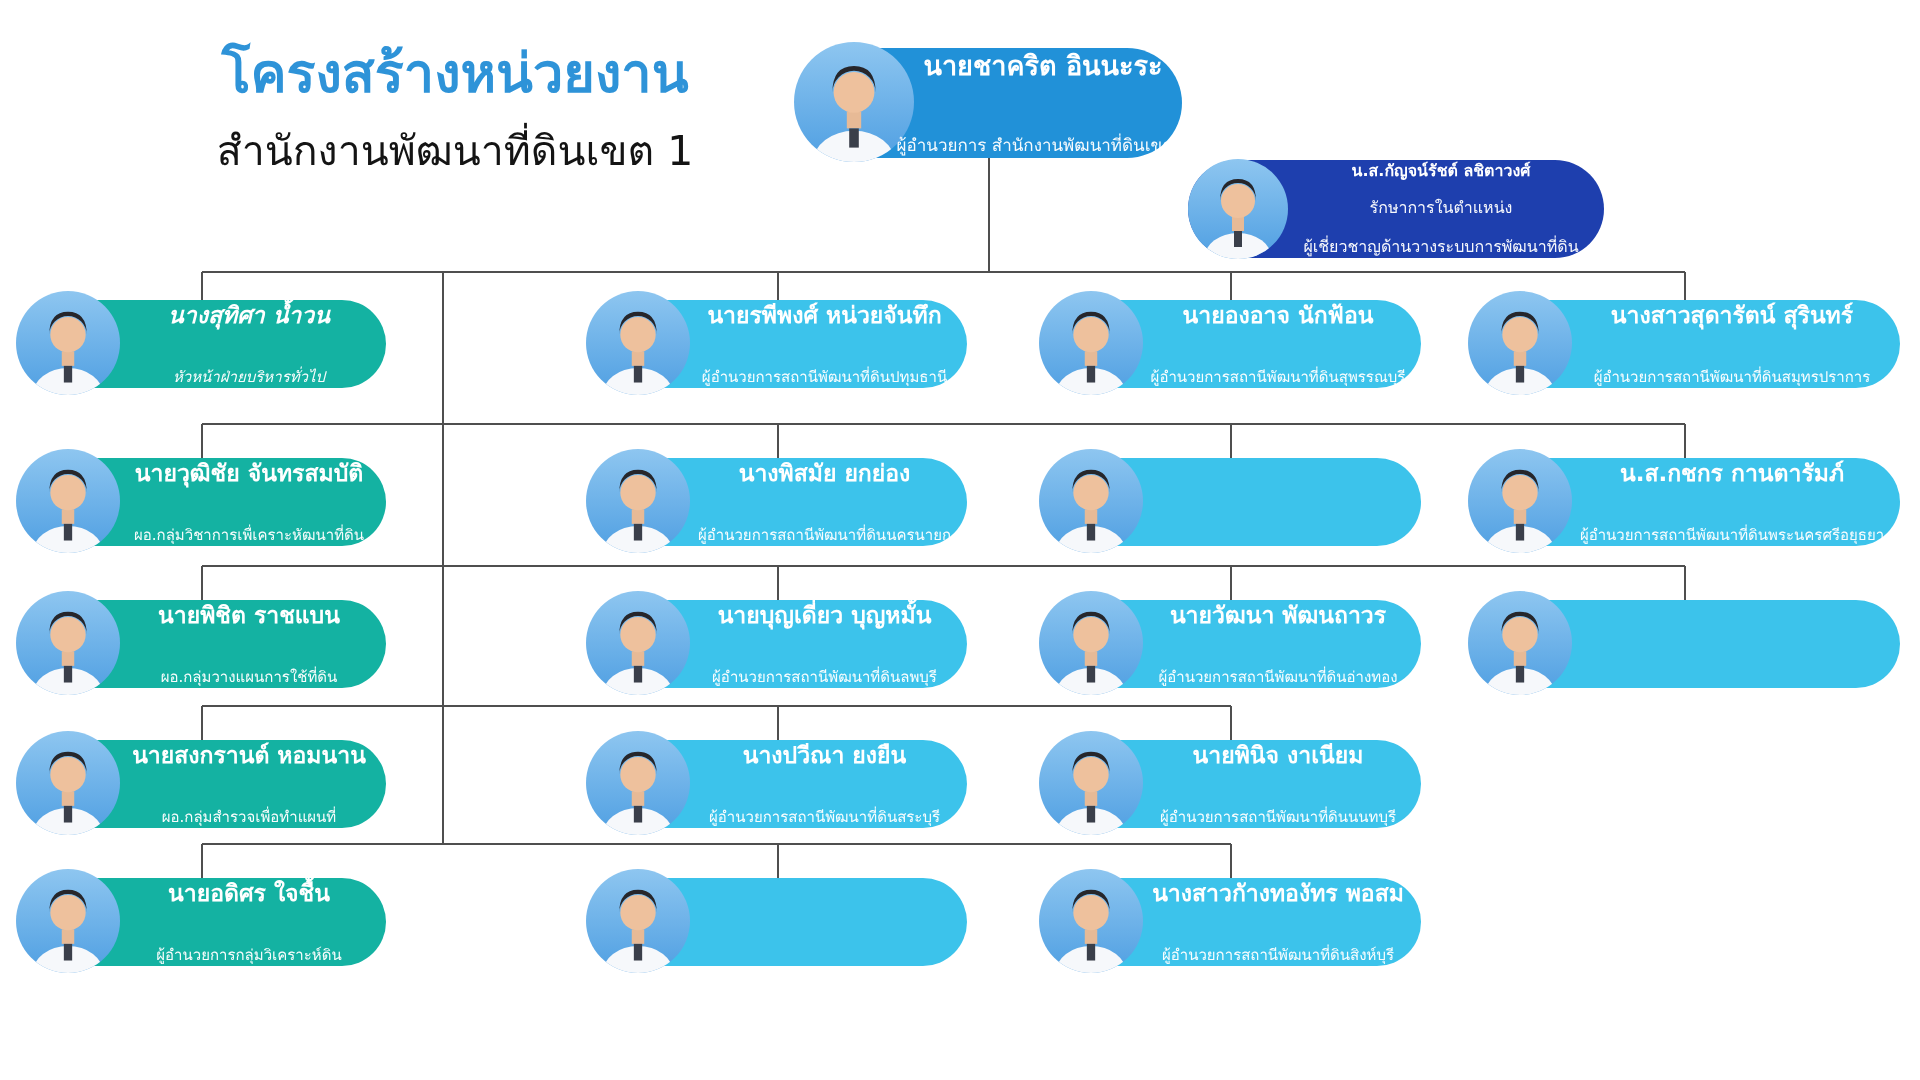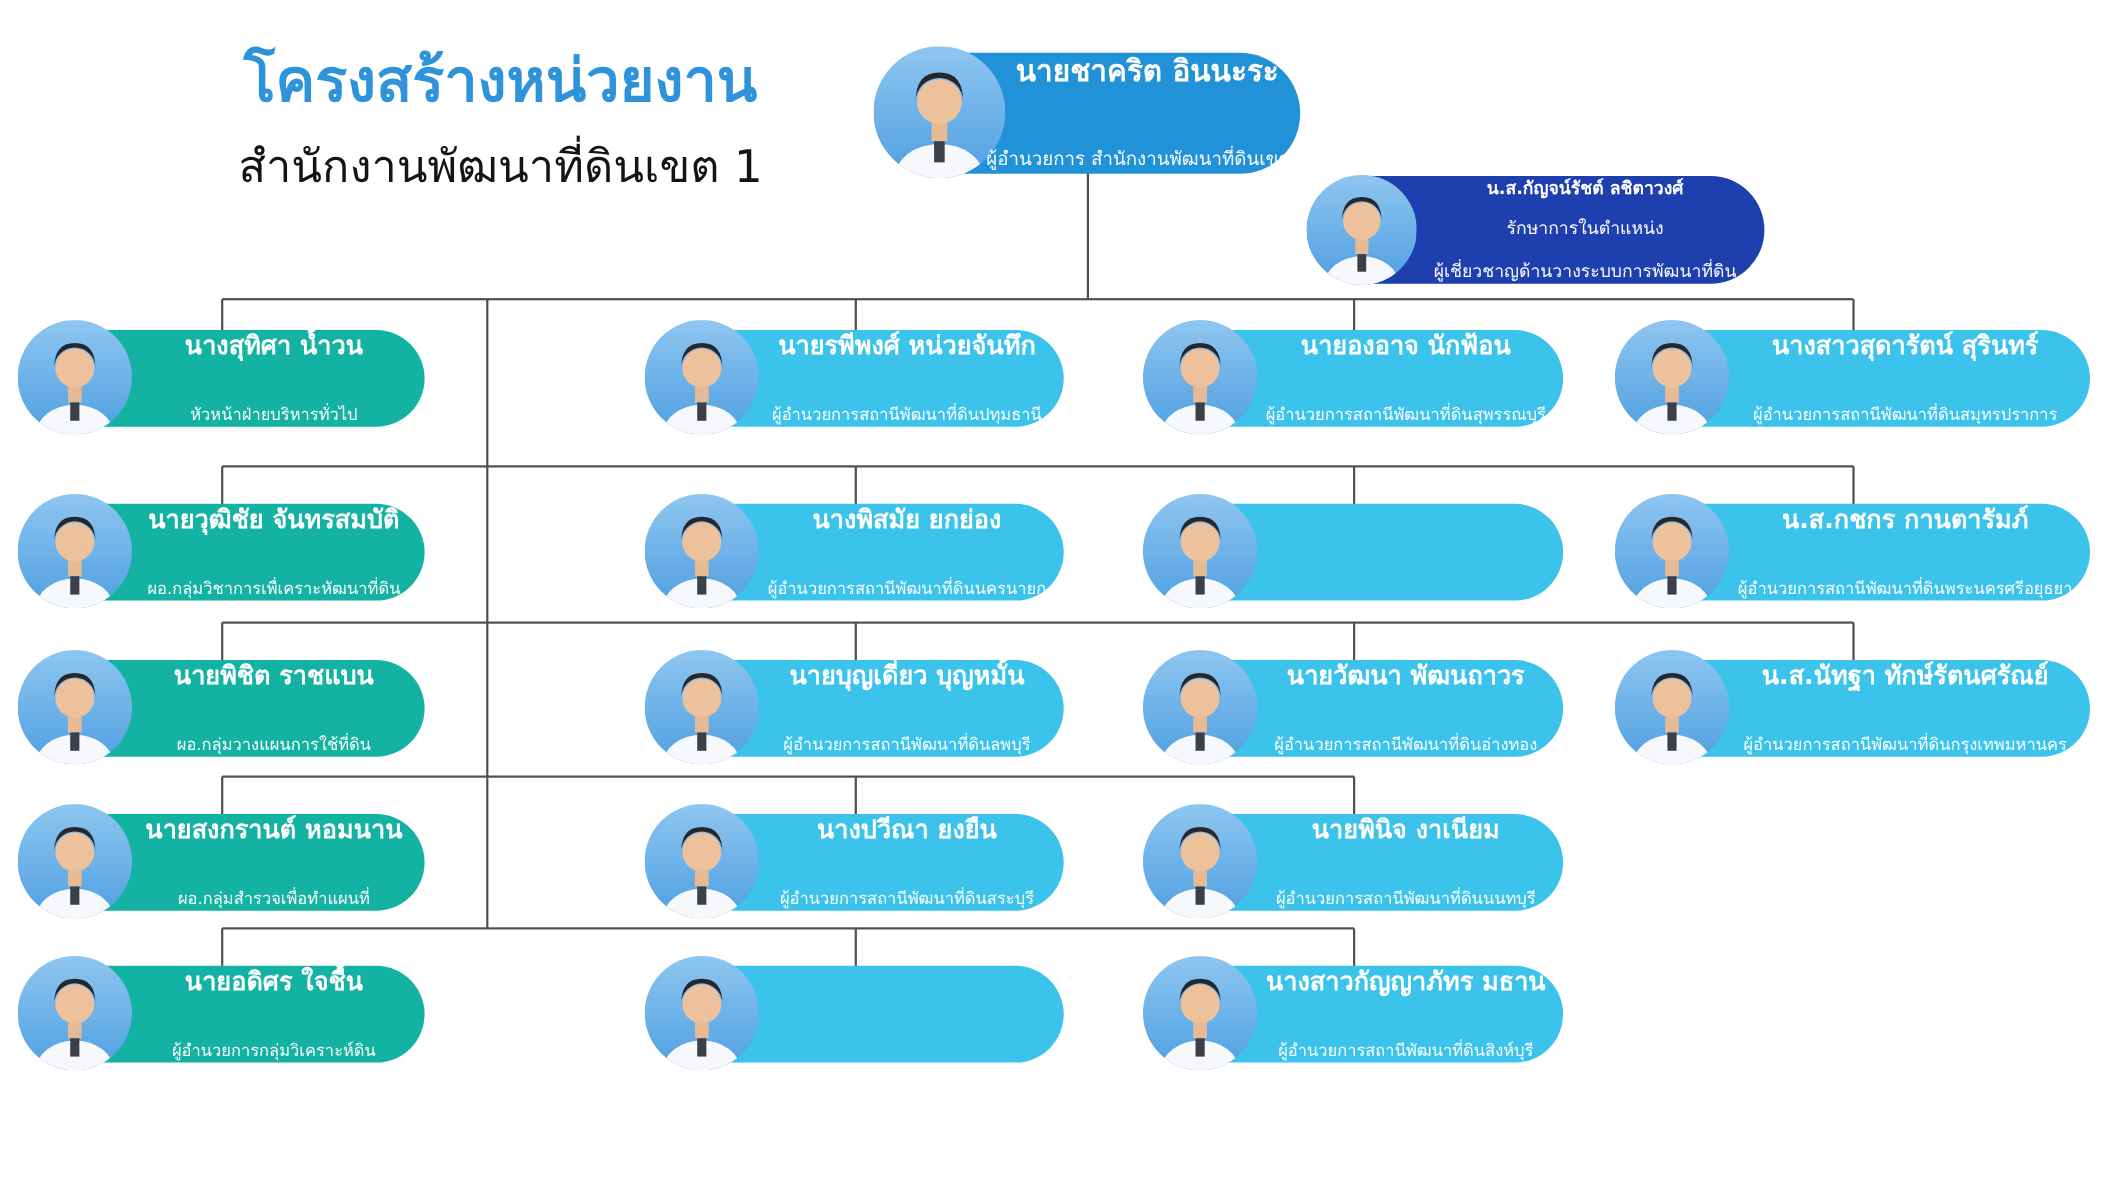"นางสุทิศา น้ำวน" div.node { font-style: none -> italic }
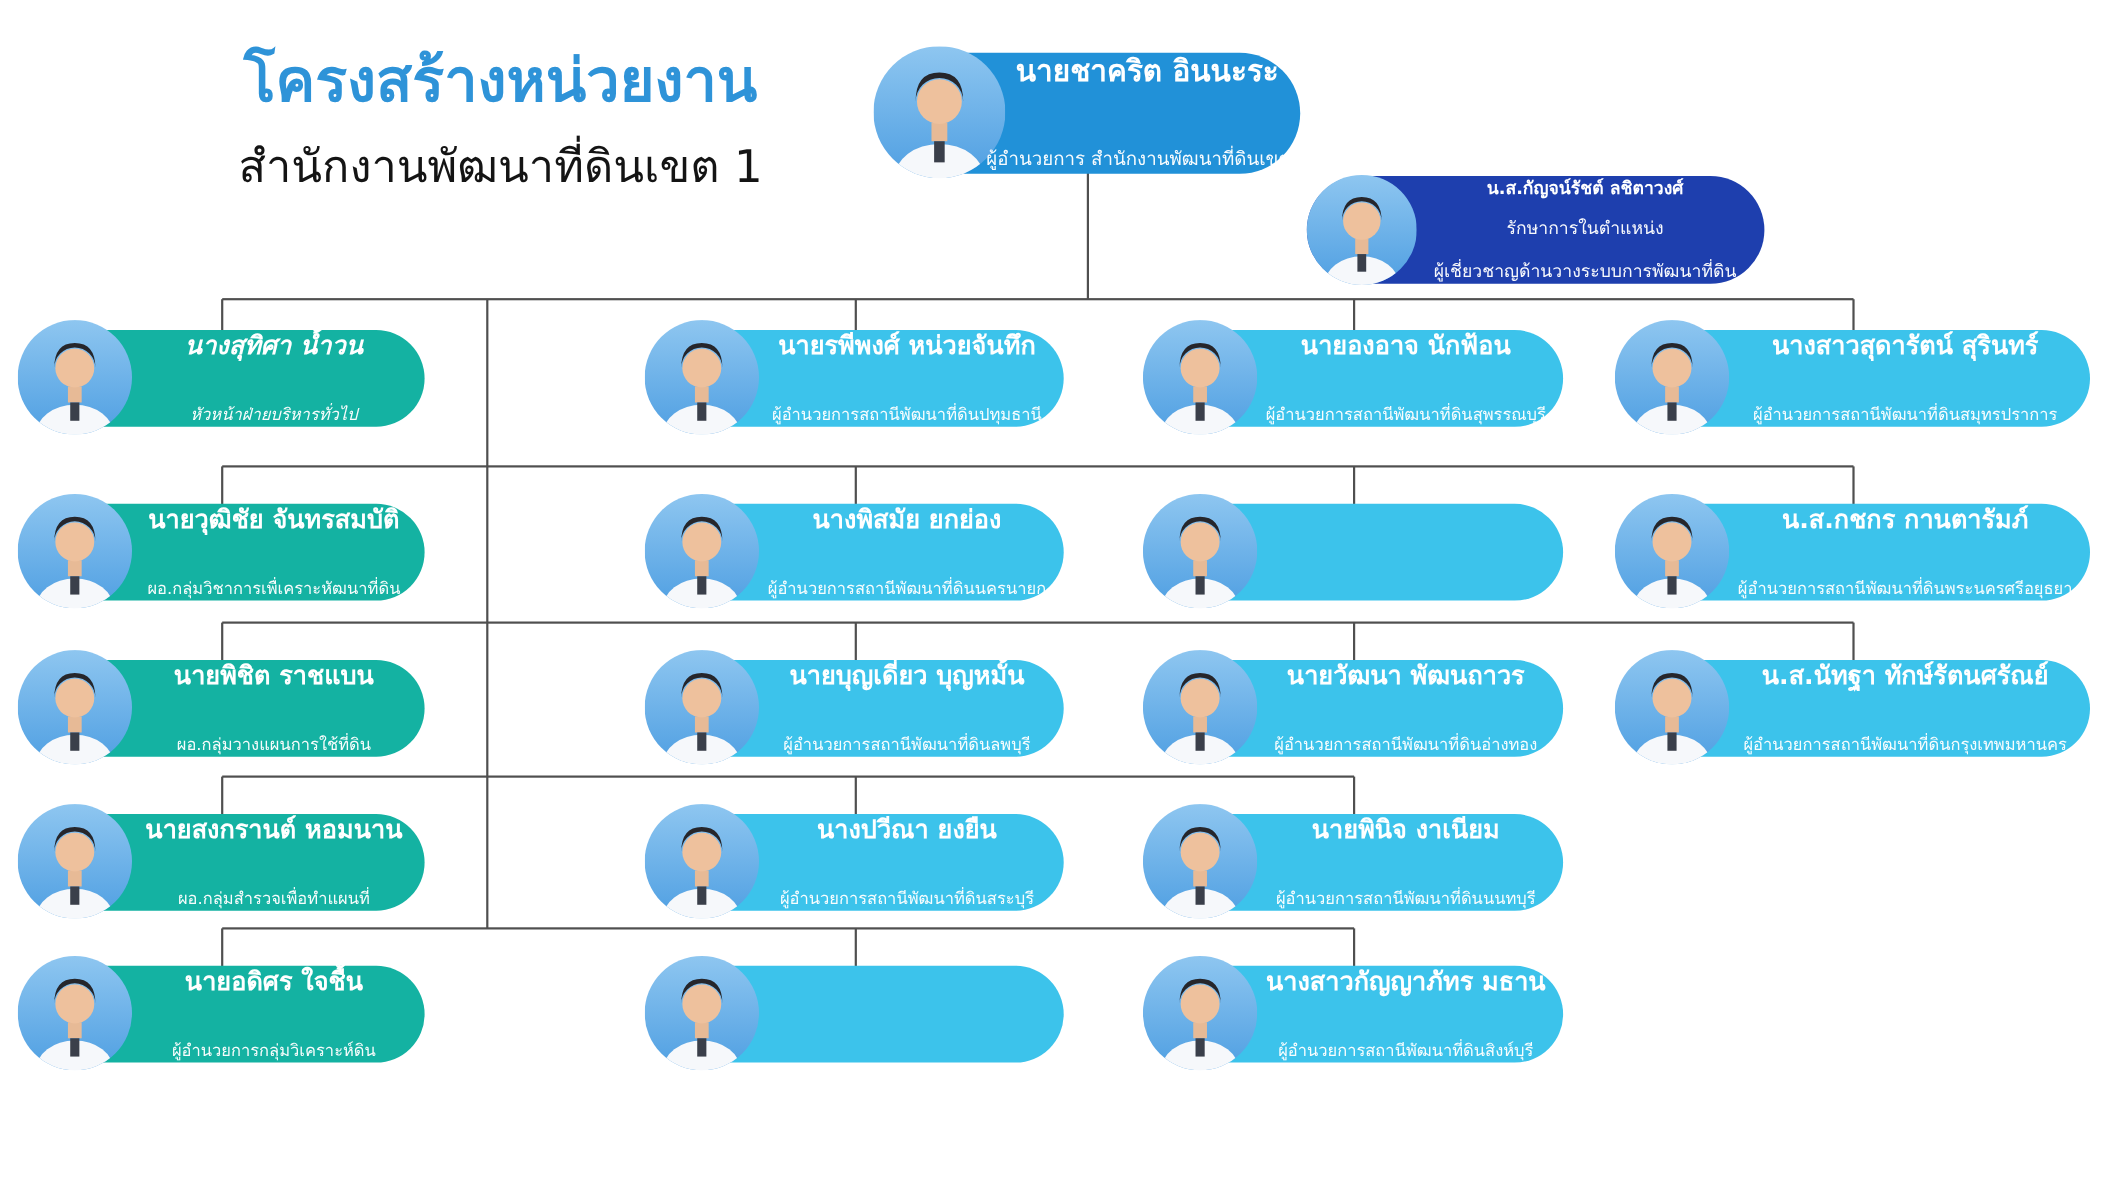"น.ส.นัทฐา ทักษ์รัตนศรัณย์" div.txt { html: <div> <span>น.ส.นัทฐา ทักษ์รัตนศรัณย์</span> <span>ผู้อำนวยการสถานีพัฒนาที่ดินกรุงเทพมหานคร</span> </div> -> none }
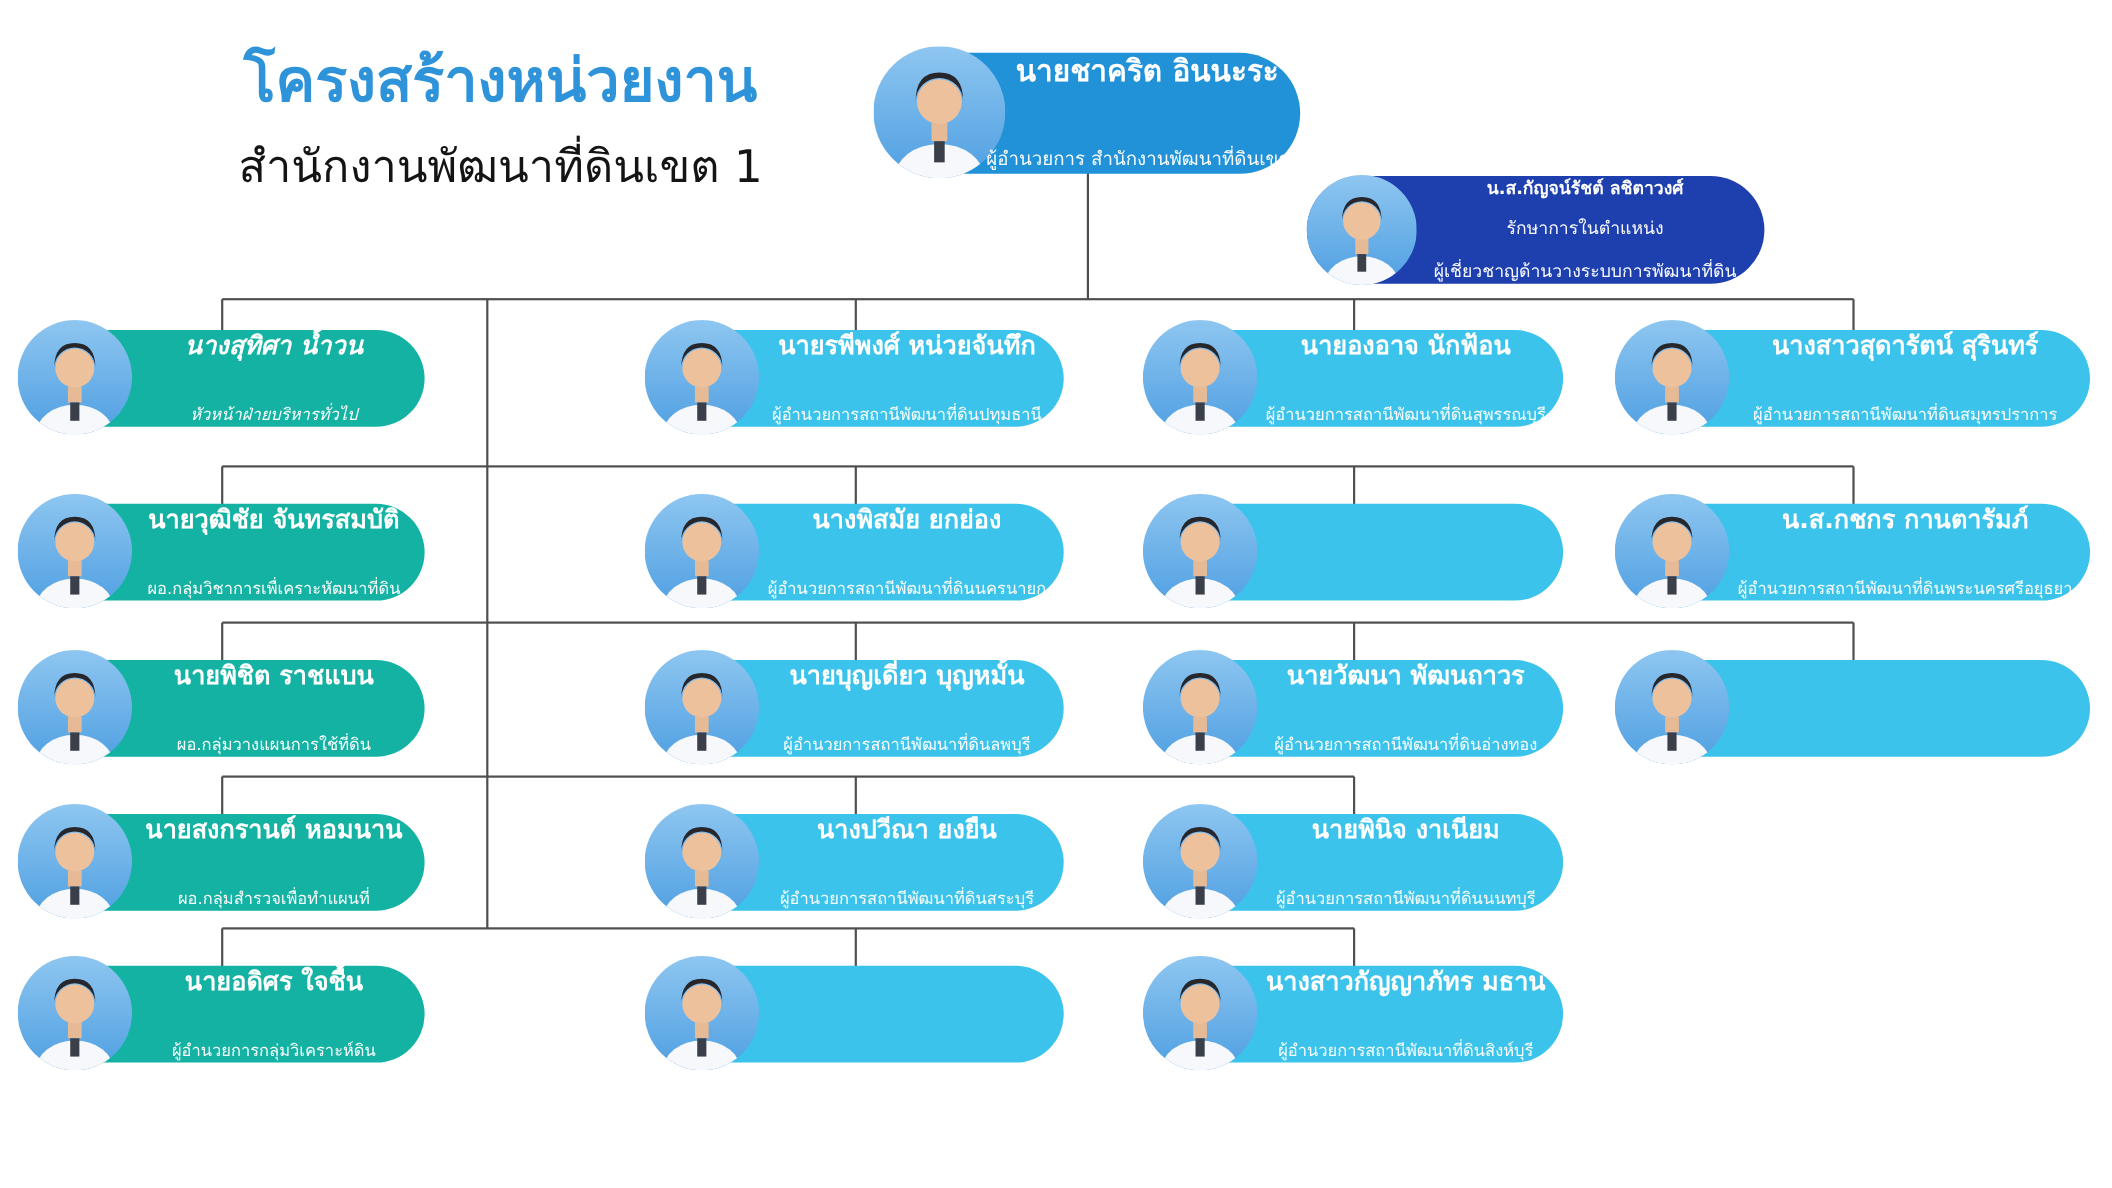"นางสาวกัญญาภัทร มธาน" span.nm { text: นางสาวกัญญาภัทร มธาน -> นางสาวกัางทองัทร พอสม }
